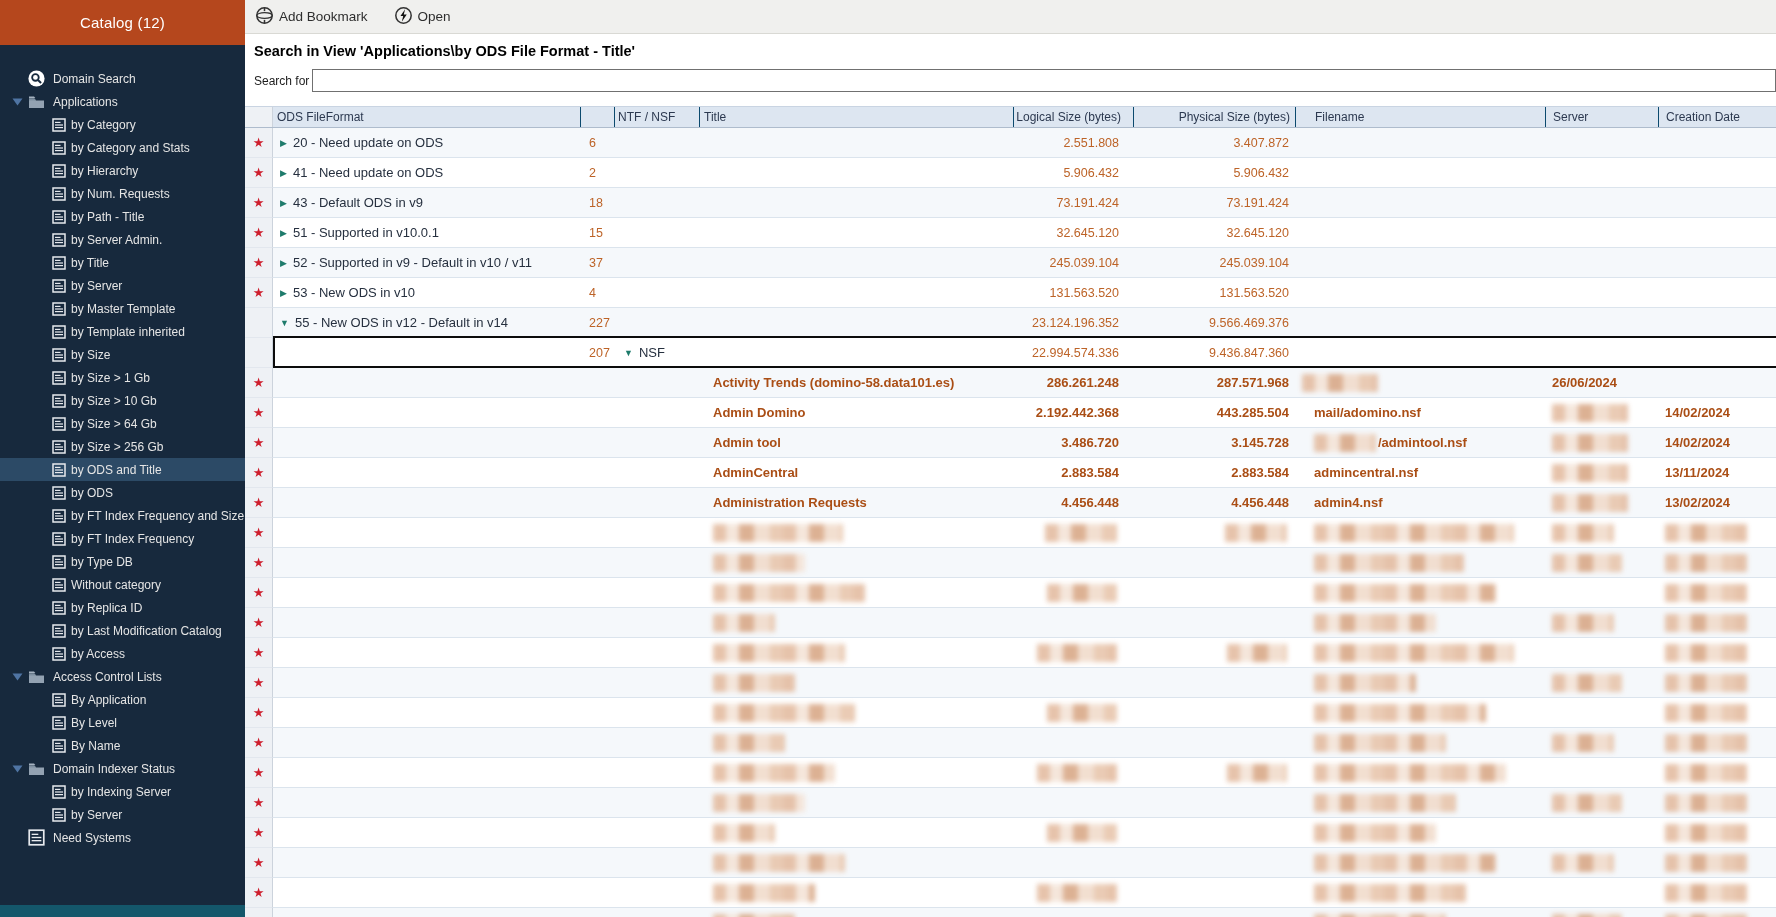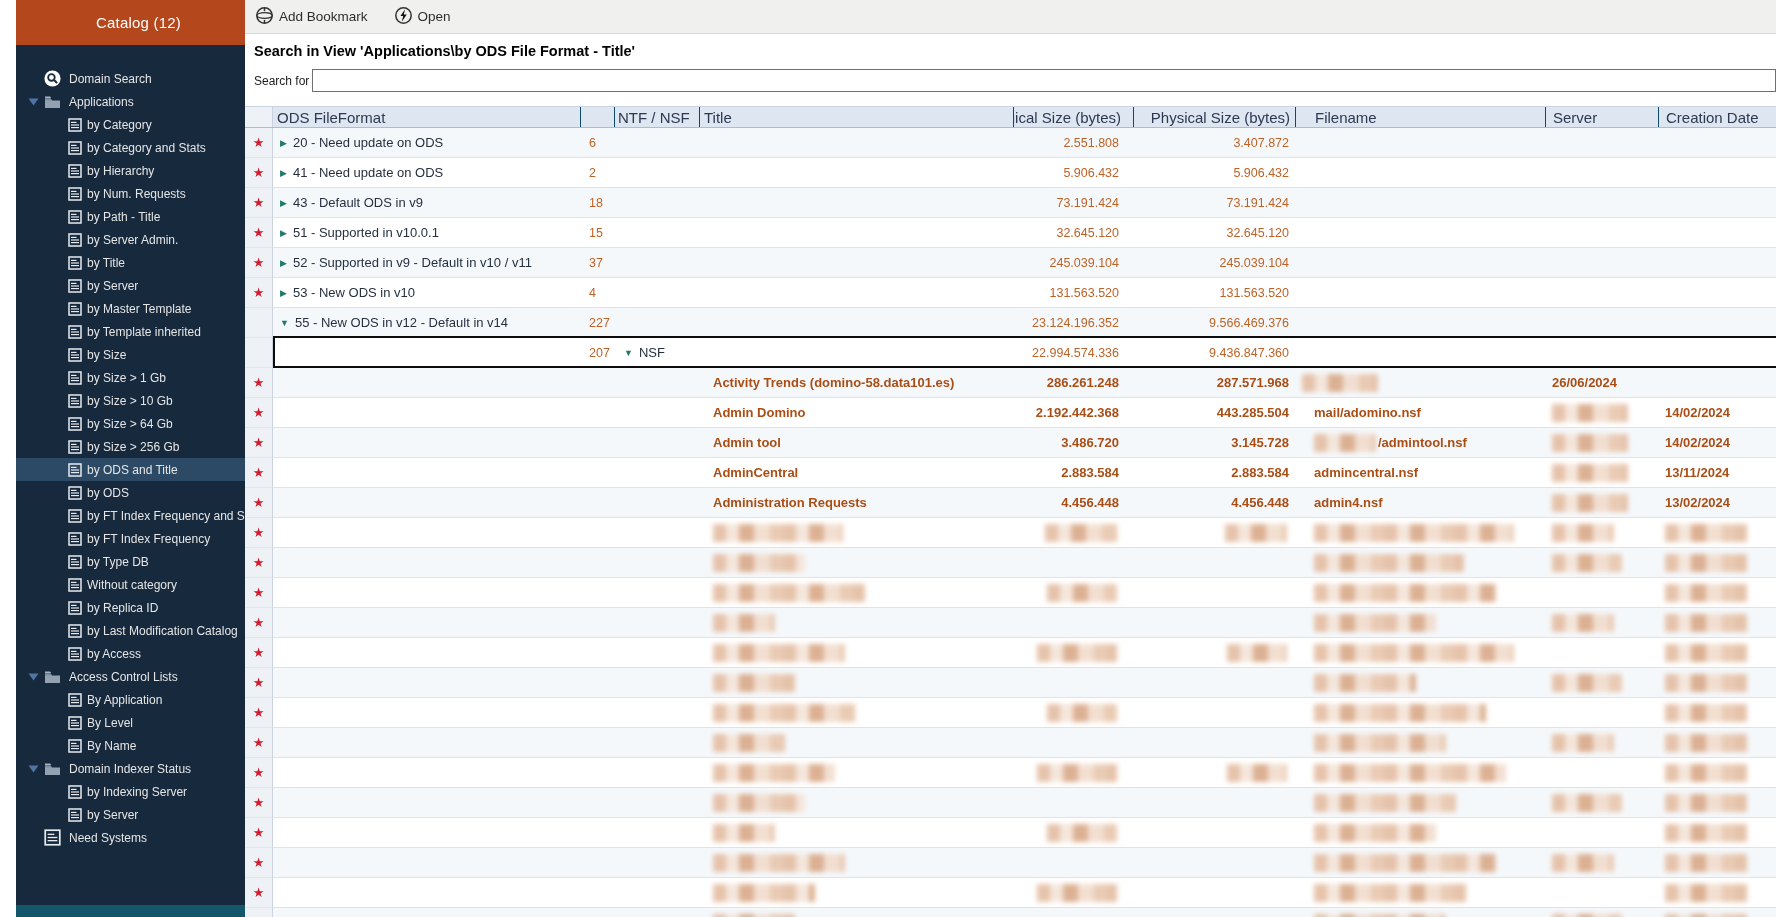"Catalog (12)" .sidebar { left: 16px -> 0 }
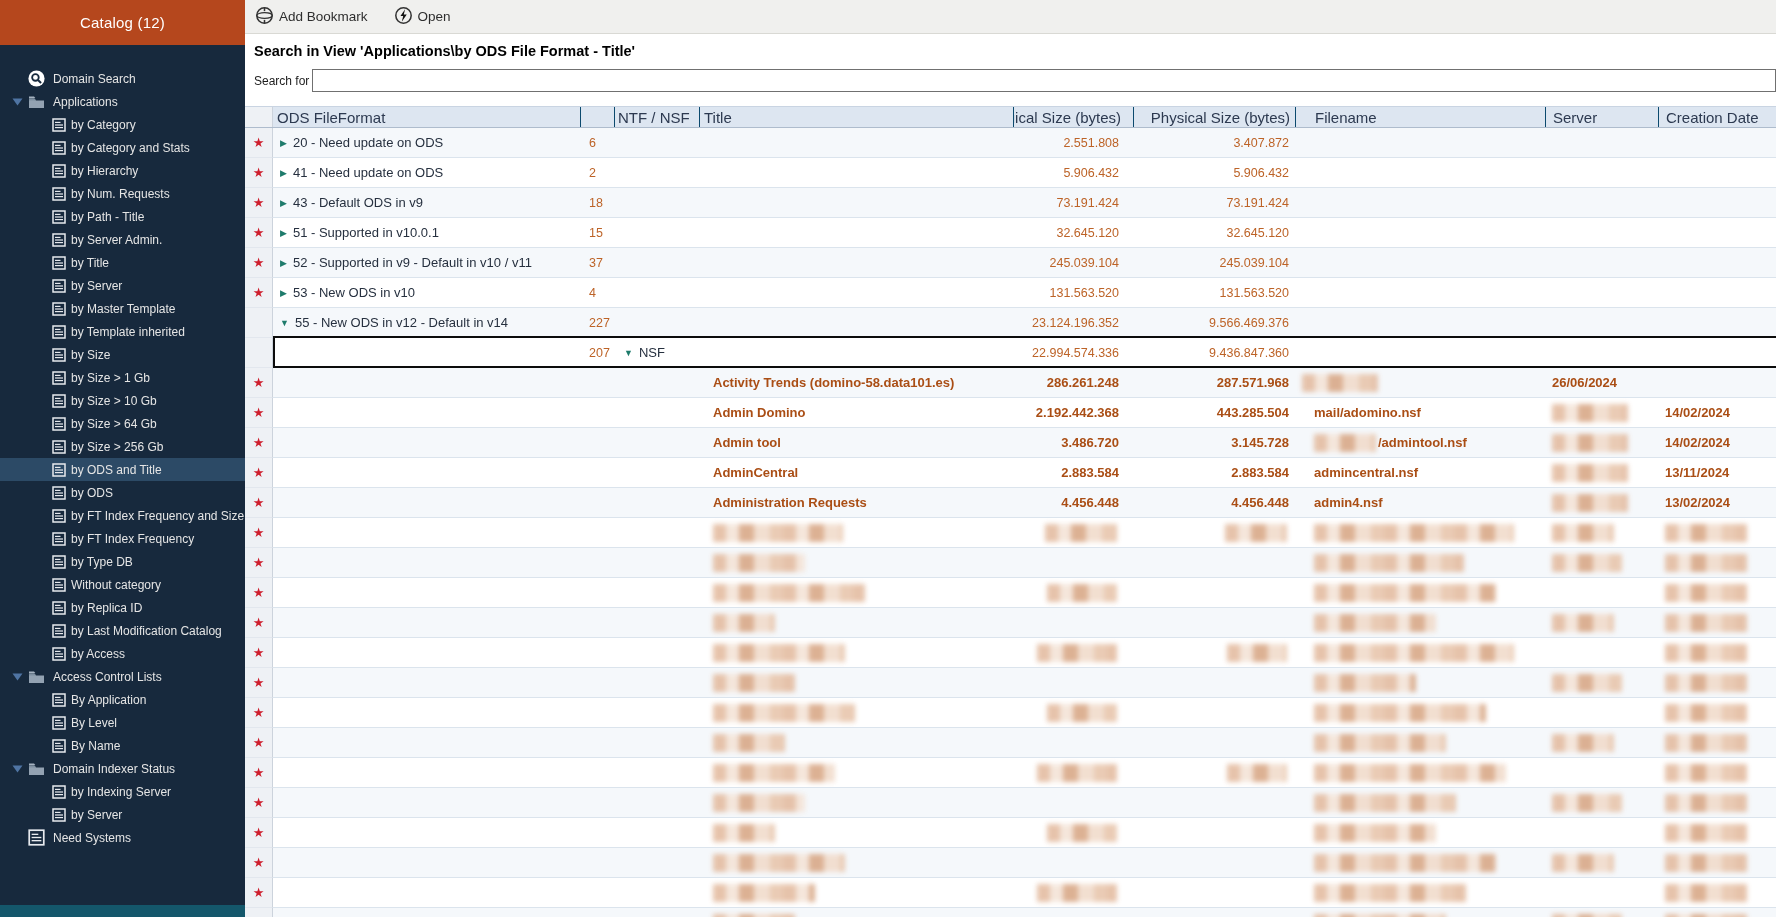"ODS FileFormat" .th { font-size: 15px -> 12px }
